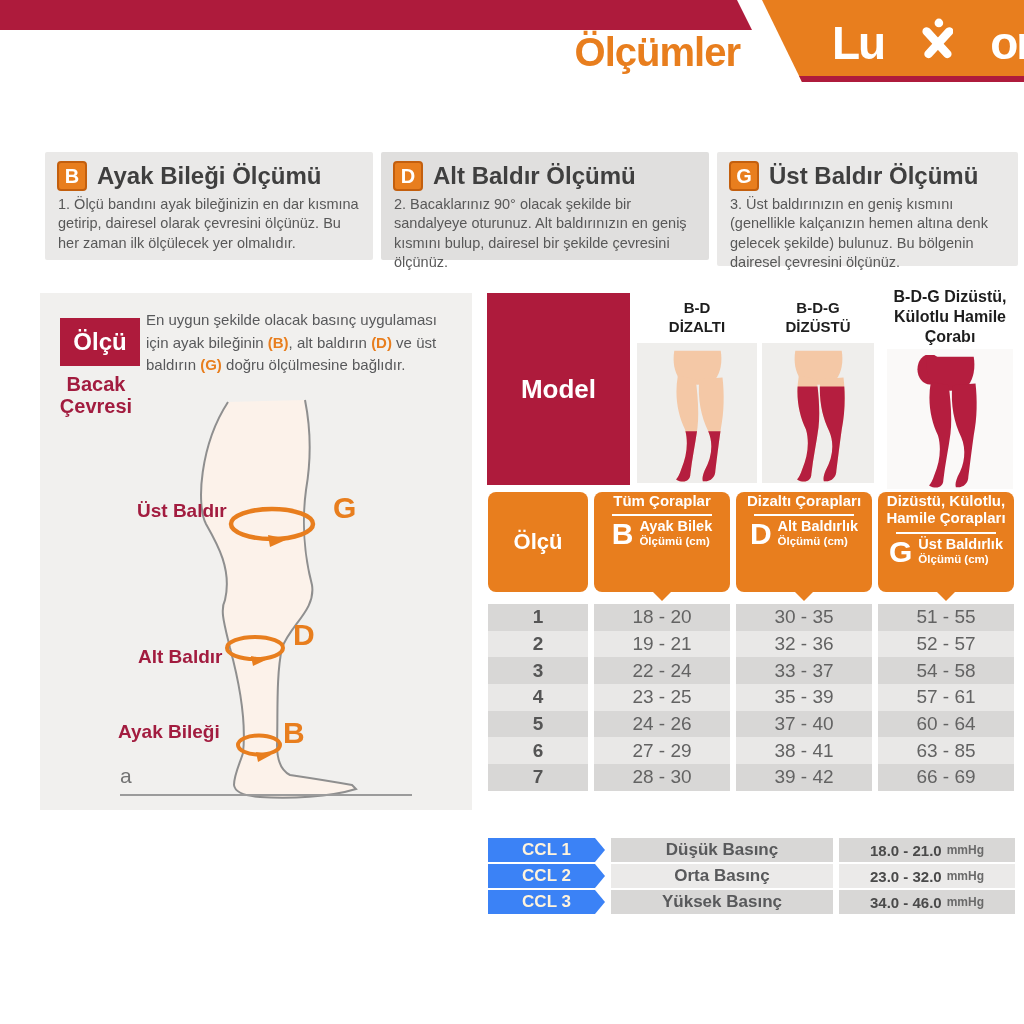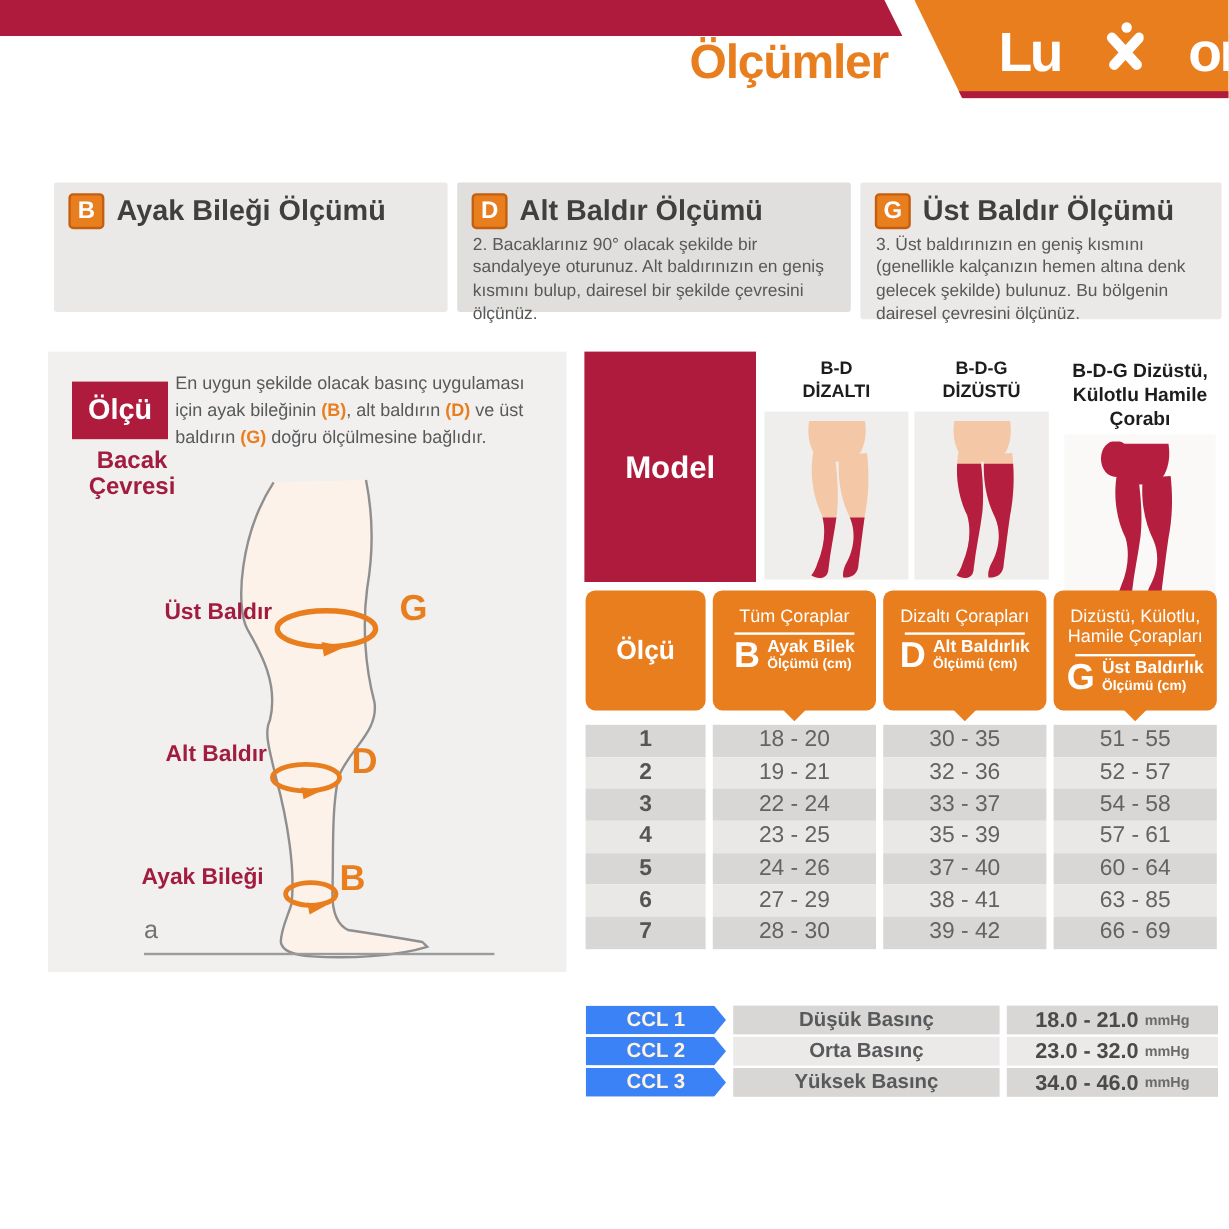"1. Ölçü bandını ayak bileğinizin" div.instr-text { html: none -> <div>1. Ölçü bandını ayak bileğinizin en dar kısmına getirip, dairesel olarak çevresini ölçünüz. Bu her zaman ilk ölçülecek yer olmalıdır.</div> }
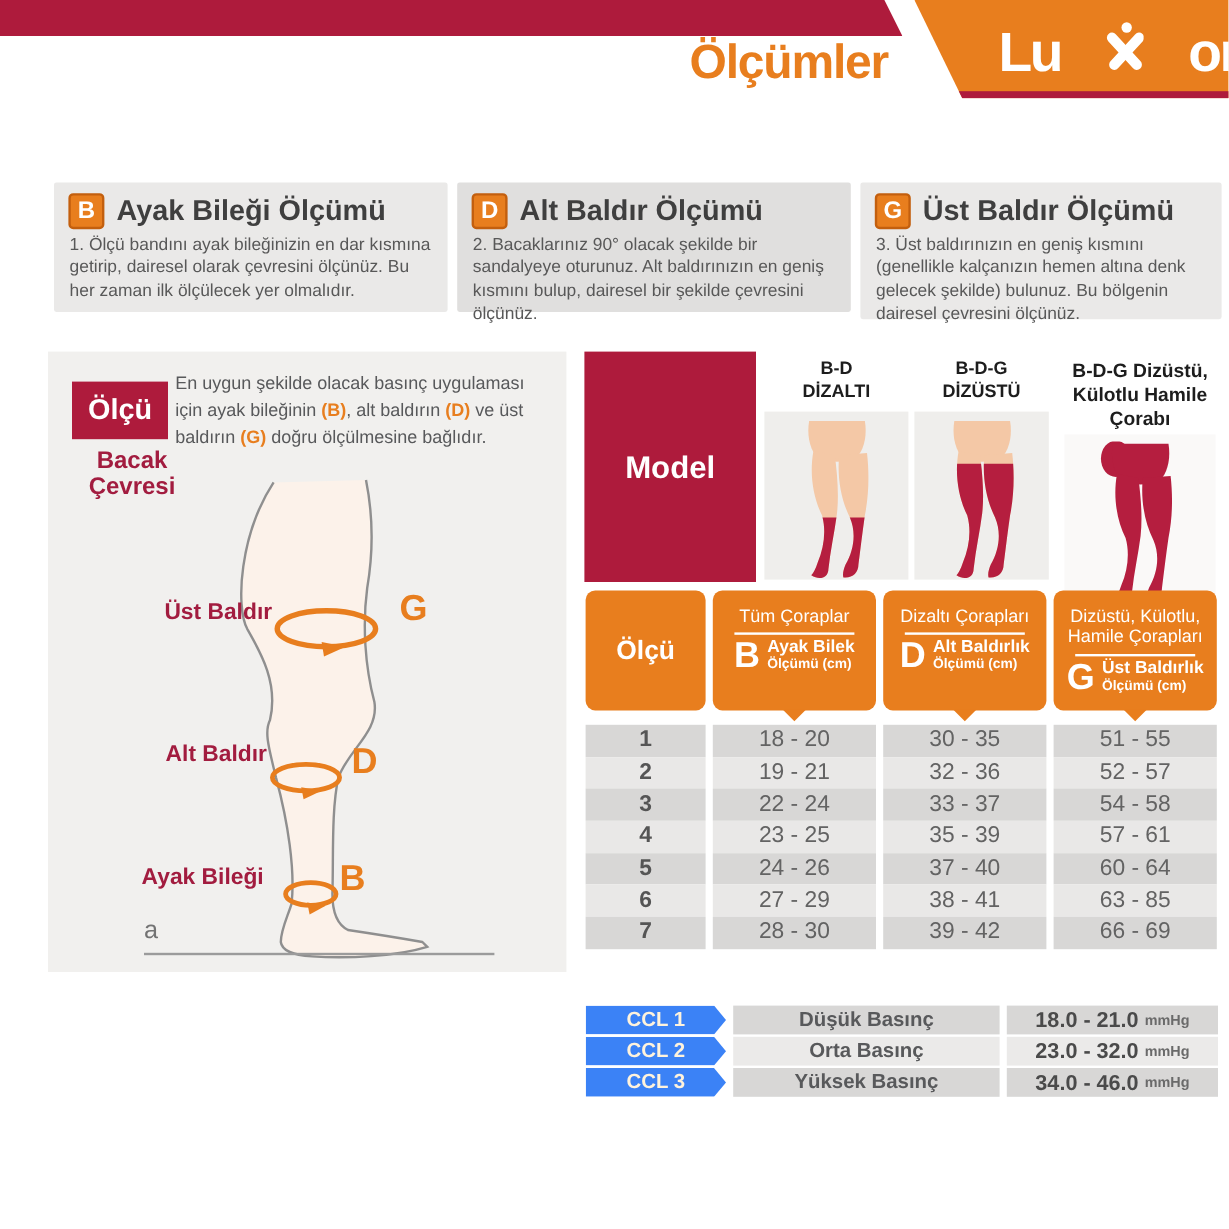"B-D-G Dizüstü," #mcell-3 .m-label { margin-top: 13px -> none }
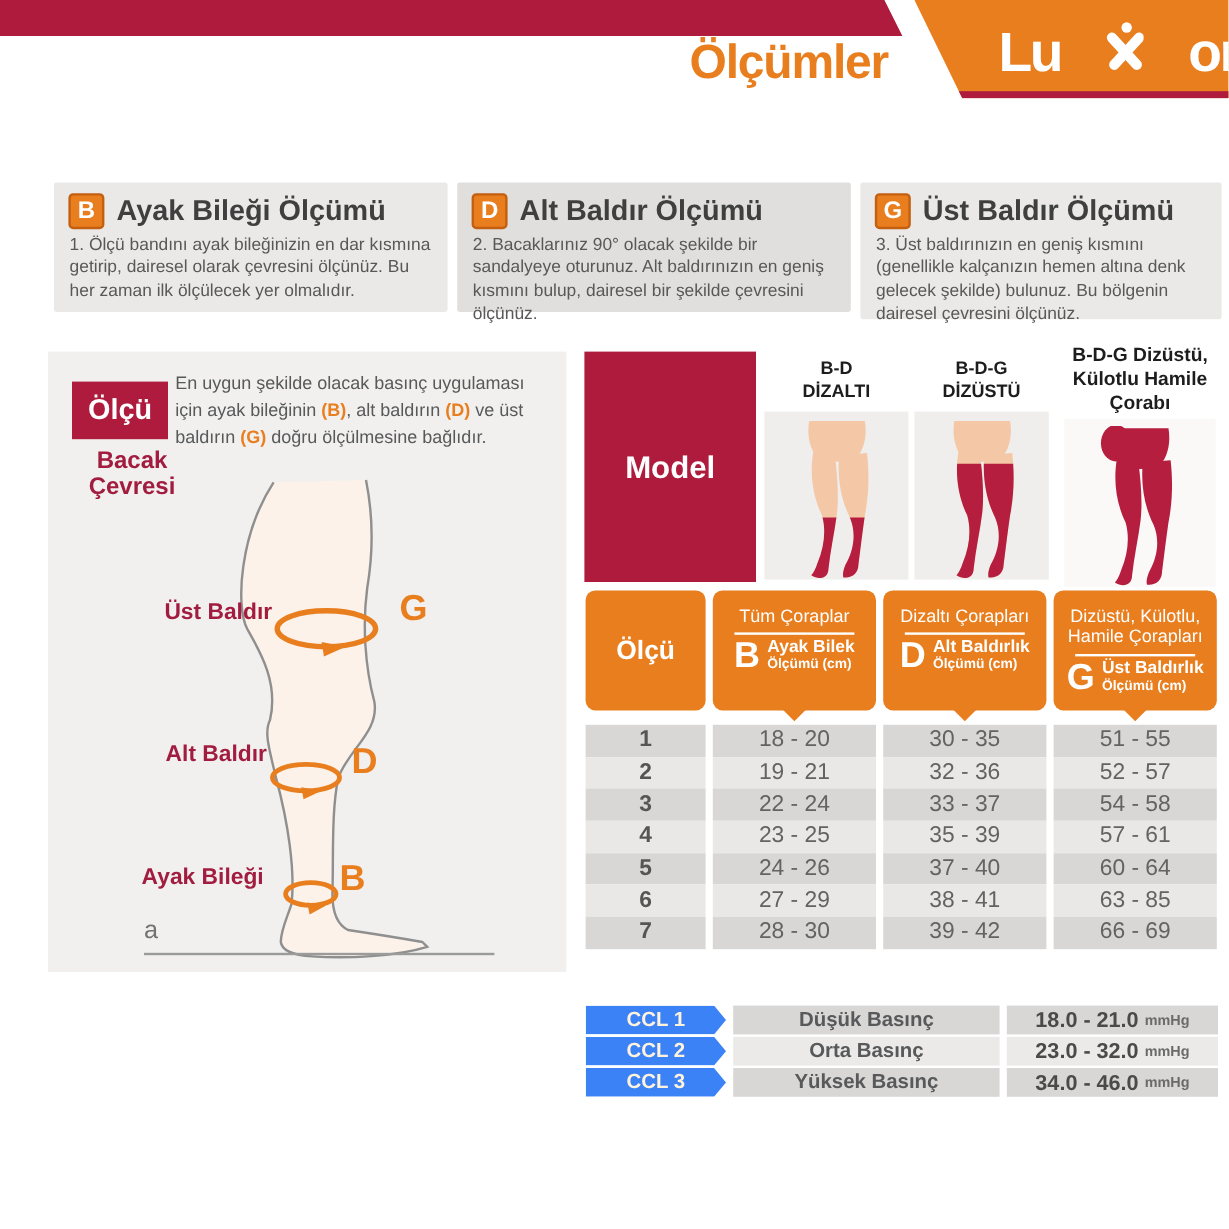"Bacak Çevresi" .bacak { left: 14px -> 0 }
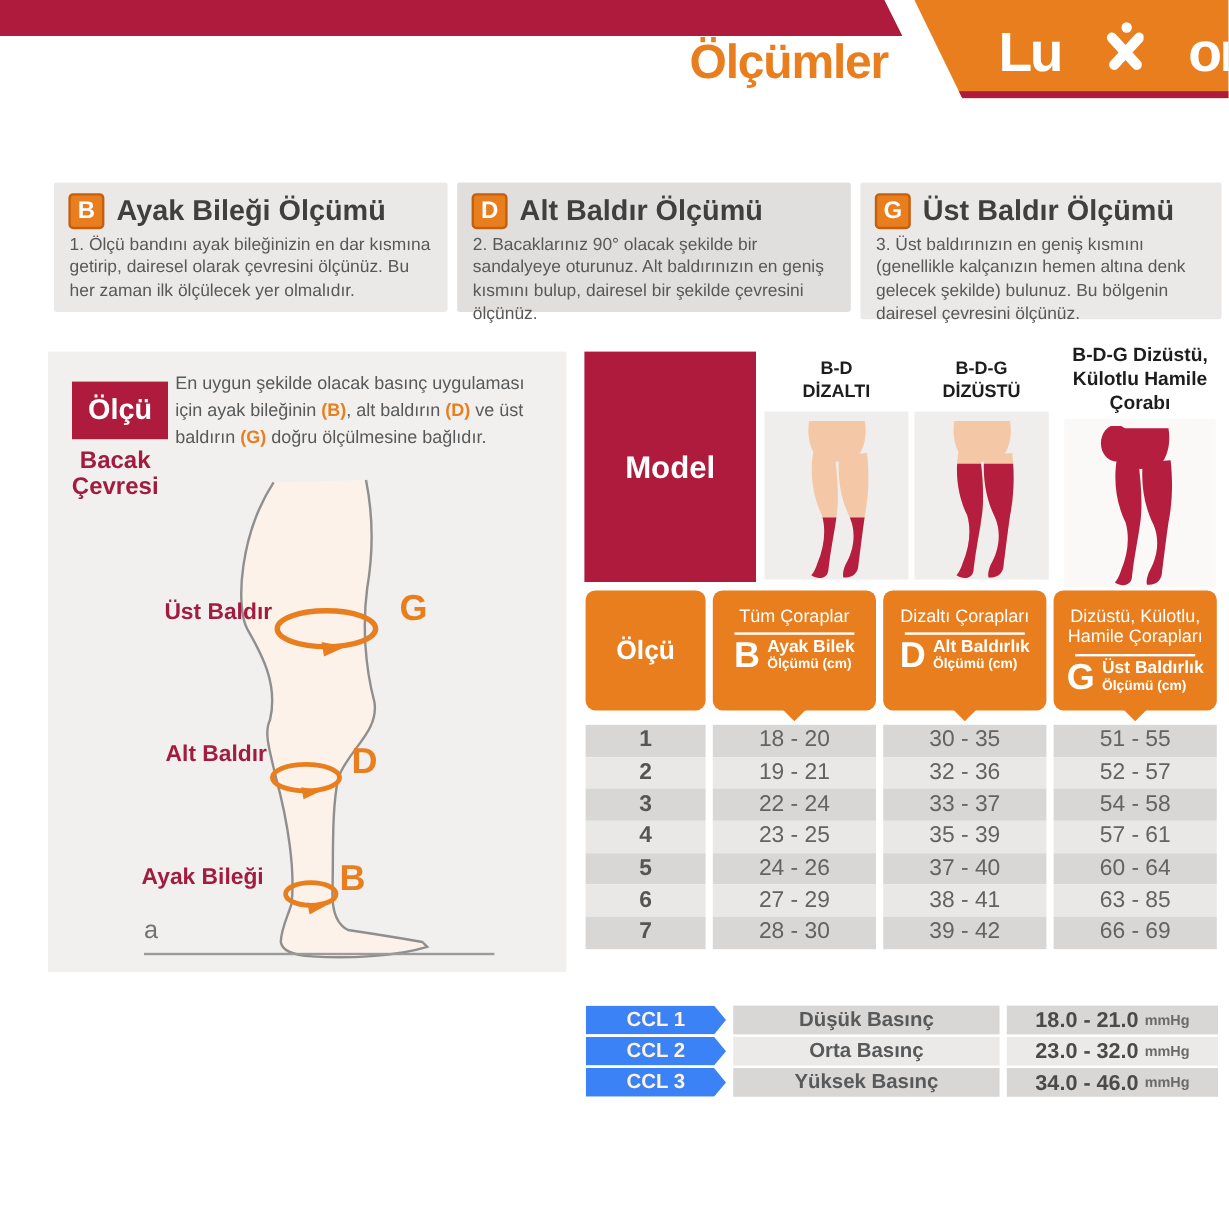"Tüm Çoraplar" .grp { font-weight: normal -> bold; padding-top: 13px -> 0 }
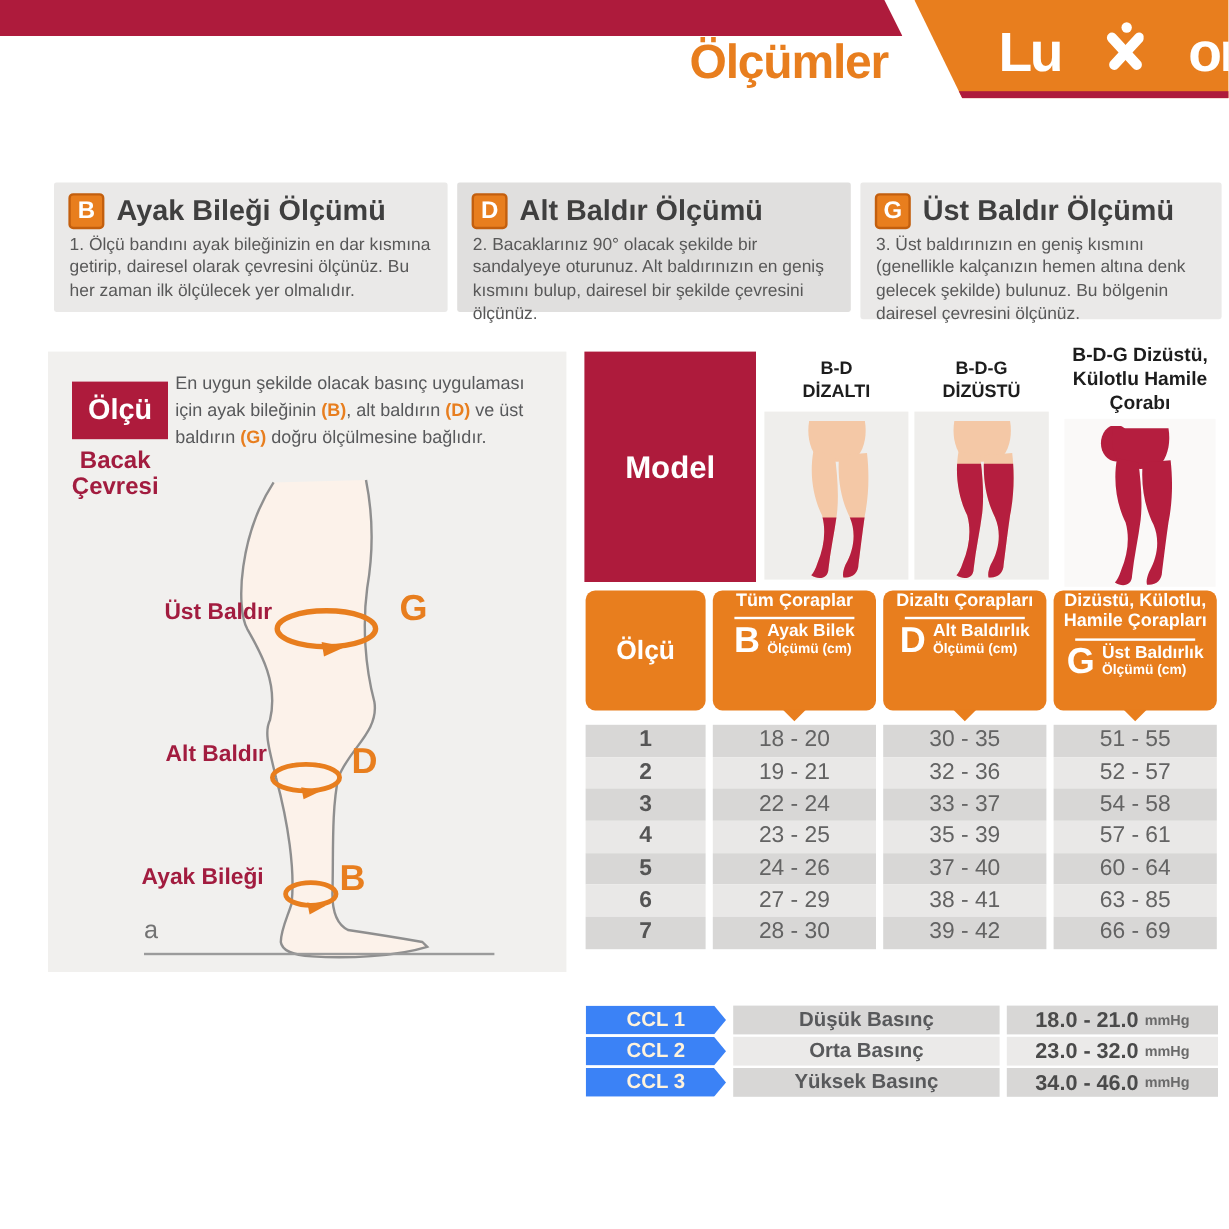"Alt Baldır" .lab-alt { top: 325px -> 353px }
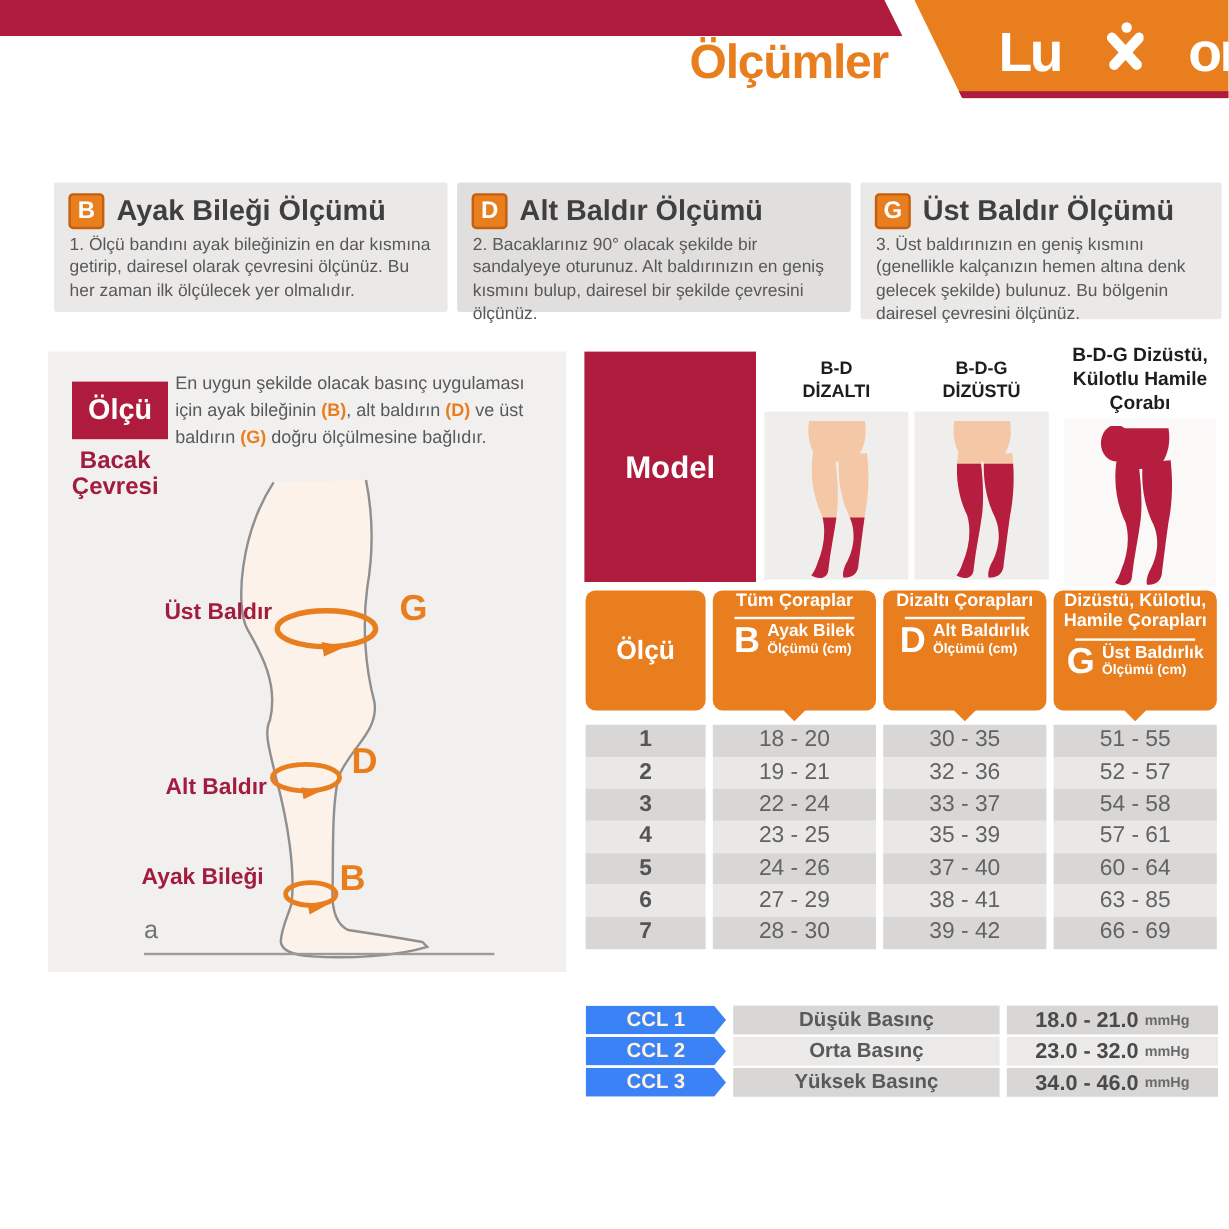"18.0 - 21.0" .prow .pval .rng { font-size: 18px -> 15px }
